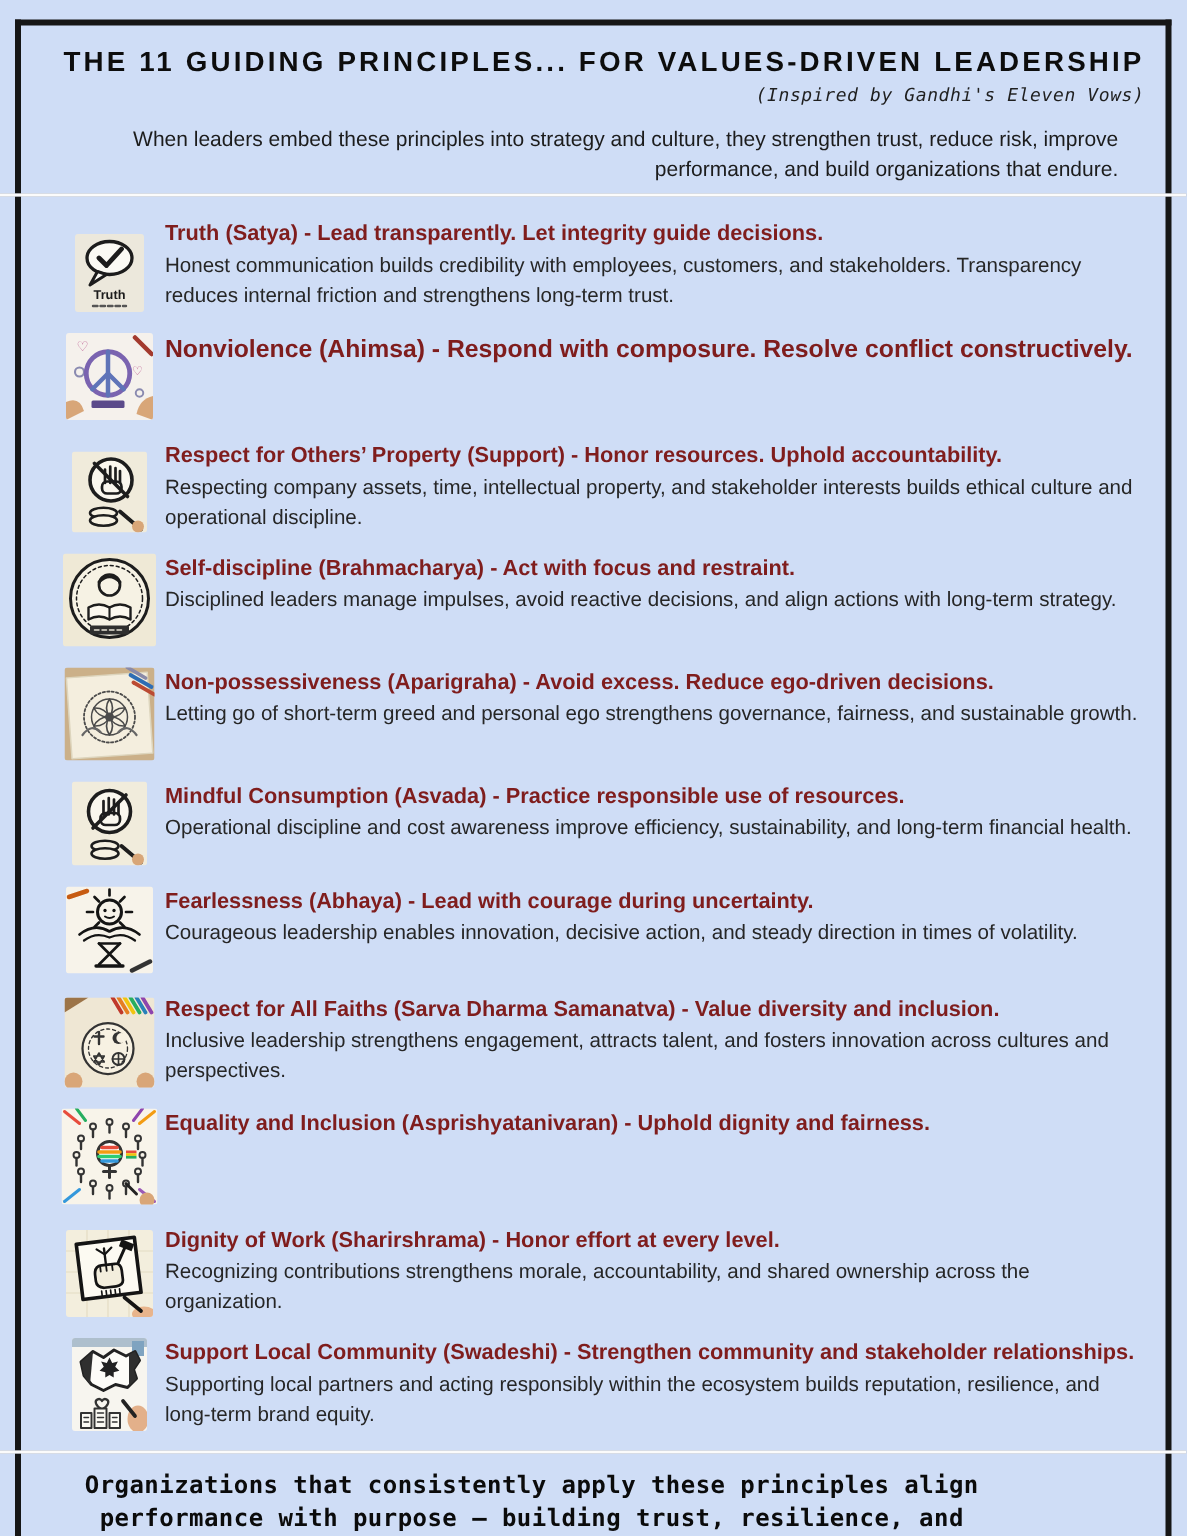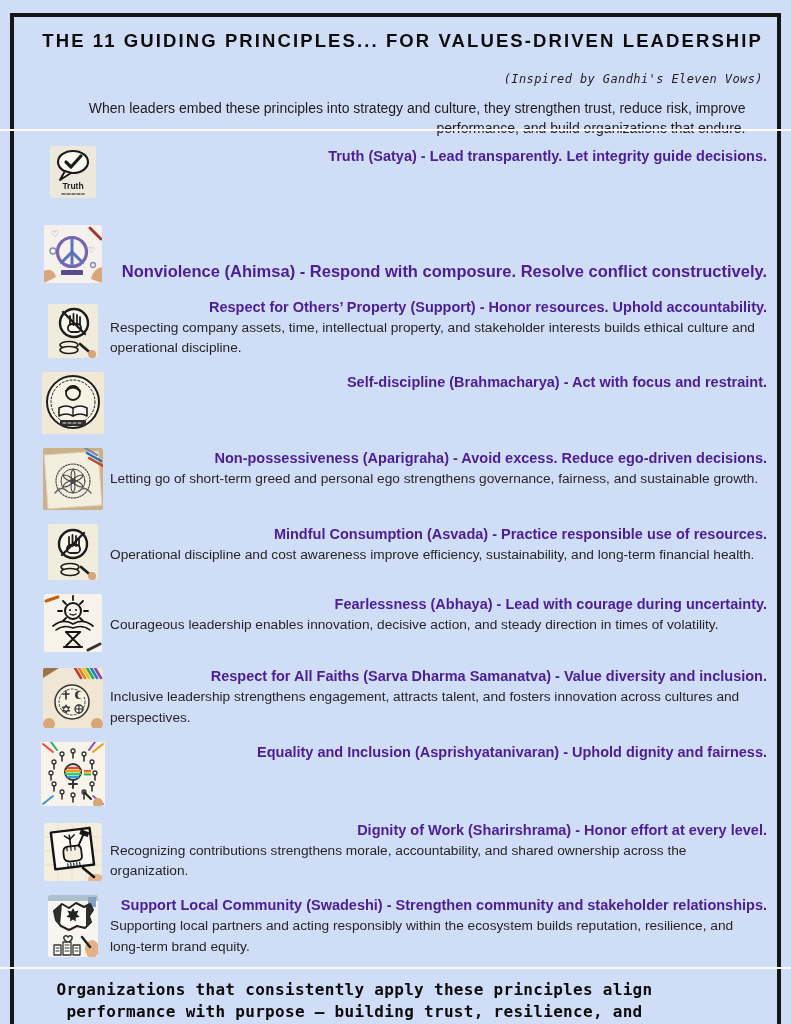"(Inspired by Gandhi's Eleven Vows)" .subtitle { margin-top: 20px -> 4px }
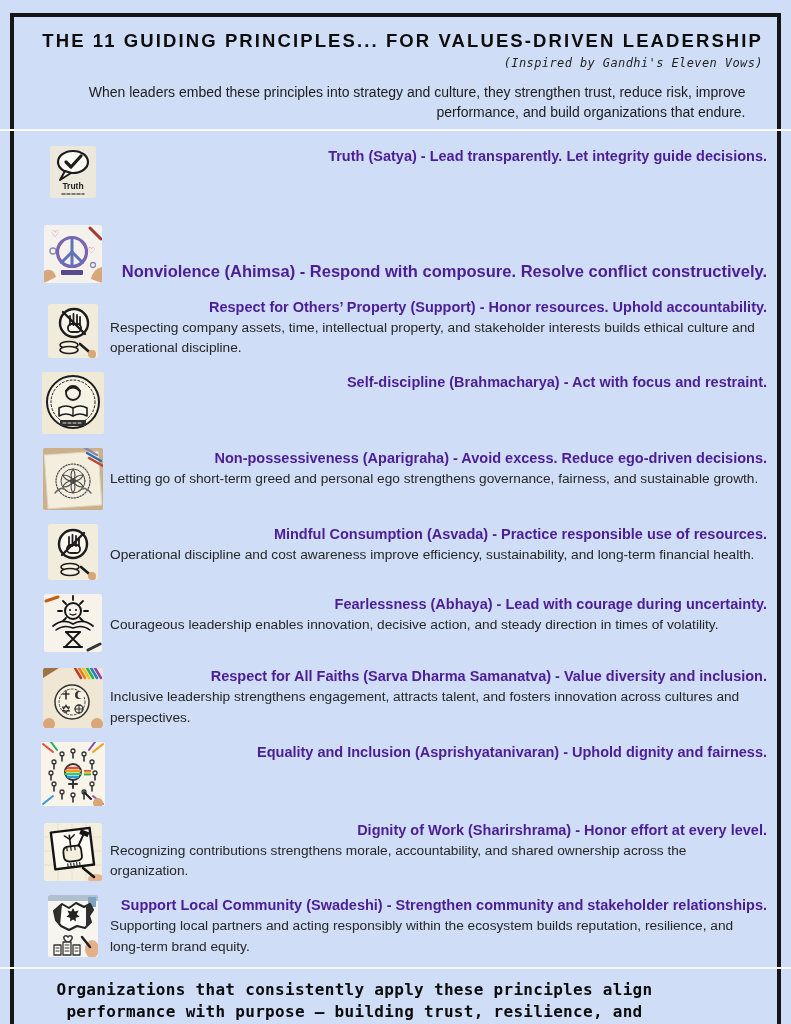"Truth (Satya) - Lead transparently." .item-title { color: #4c1d95 -> #7f1d1d; text-align: right -> none }
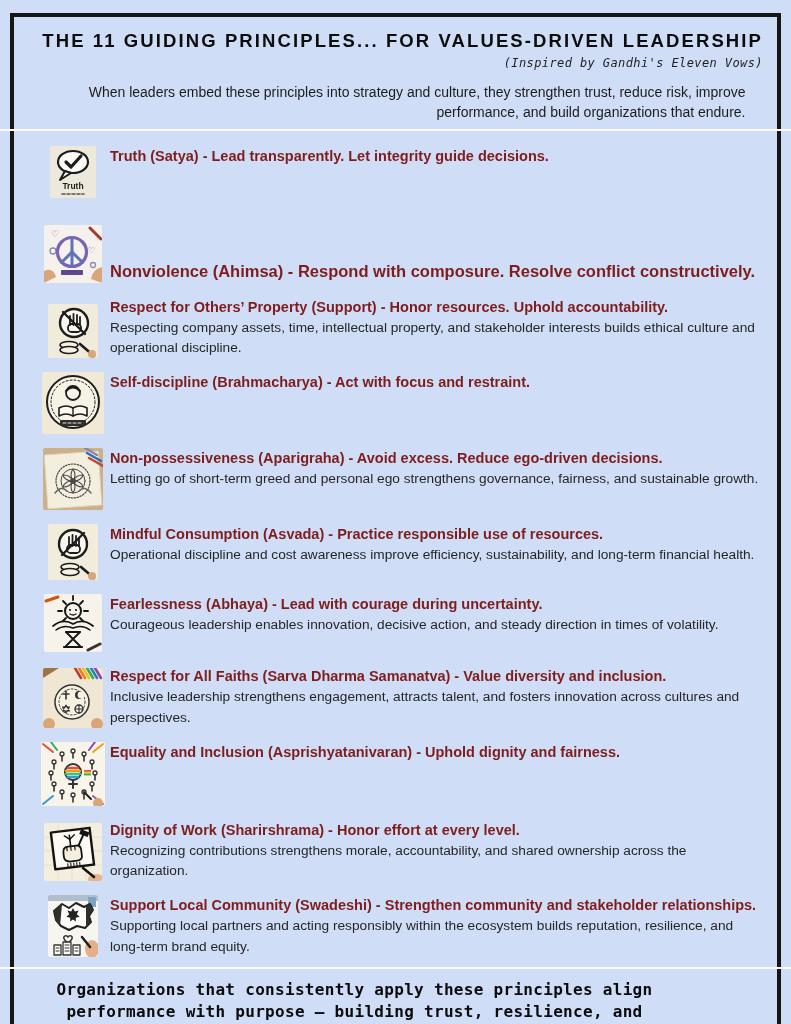"Honest communication builds credibility" div.item-desc { html: none -> <div>Honest communication builds credibility with employees, customers, and stakeholders. Transparency reduces internal friction and strengthens long-term trust.</div> }
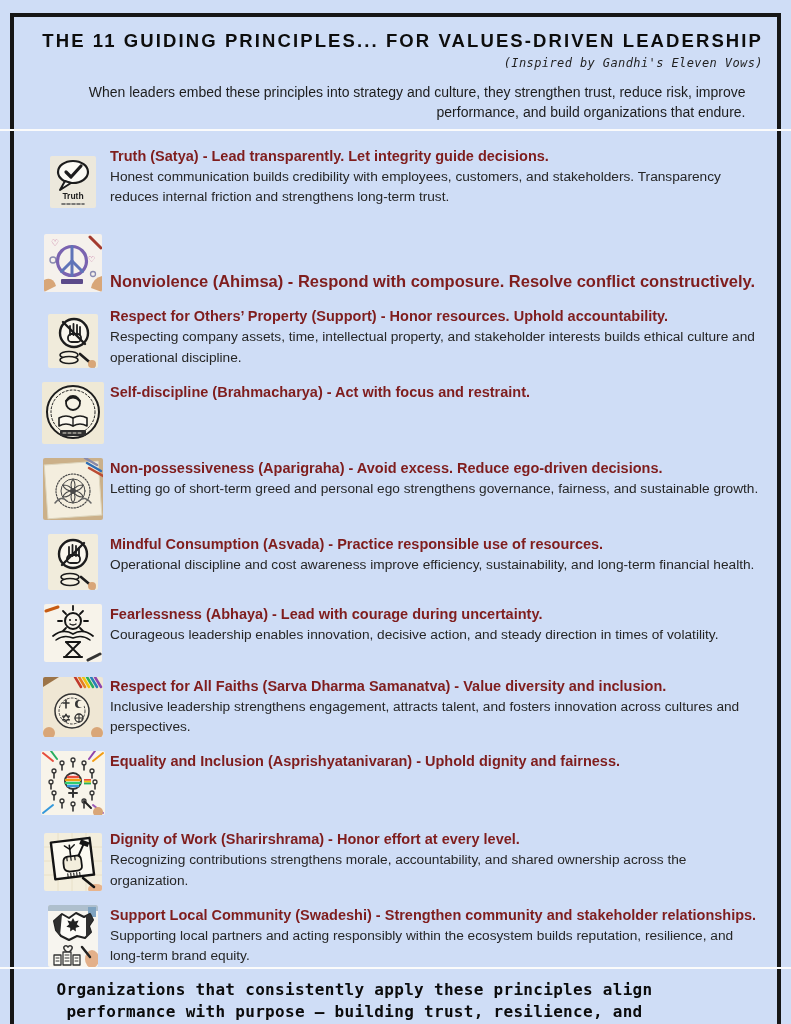"Nonviolence (Ahimsa) - Respond with" .item-title.large { margin-top: 48px -> none }
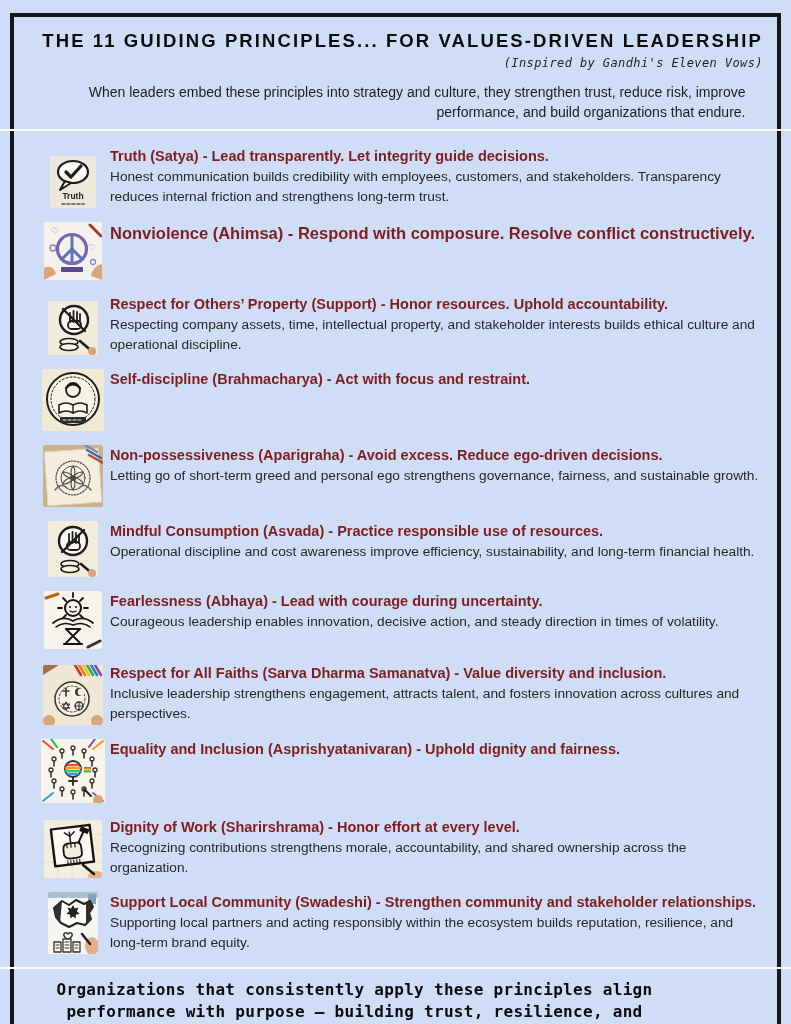"Disciplined leaders manage impulses," div.item-desc { html: none -> <div>Disciplined leaders manage impulses, avoid reactive decisions, and align actions with long-term strategy.</div> }
